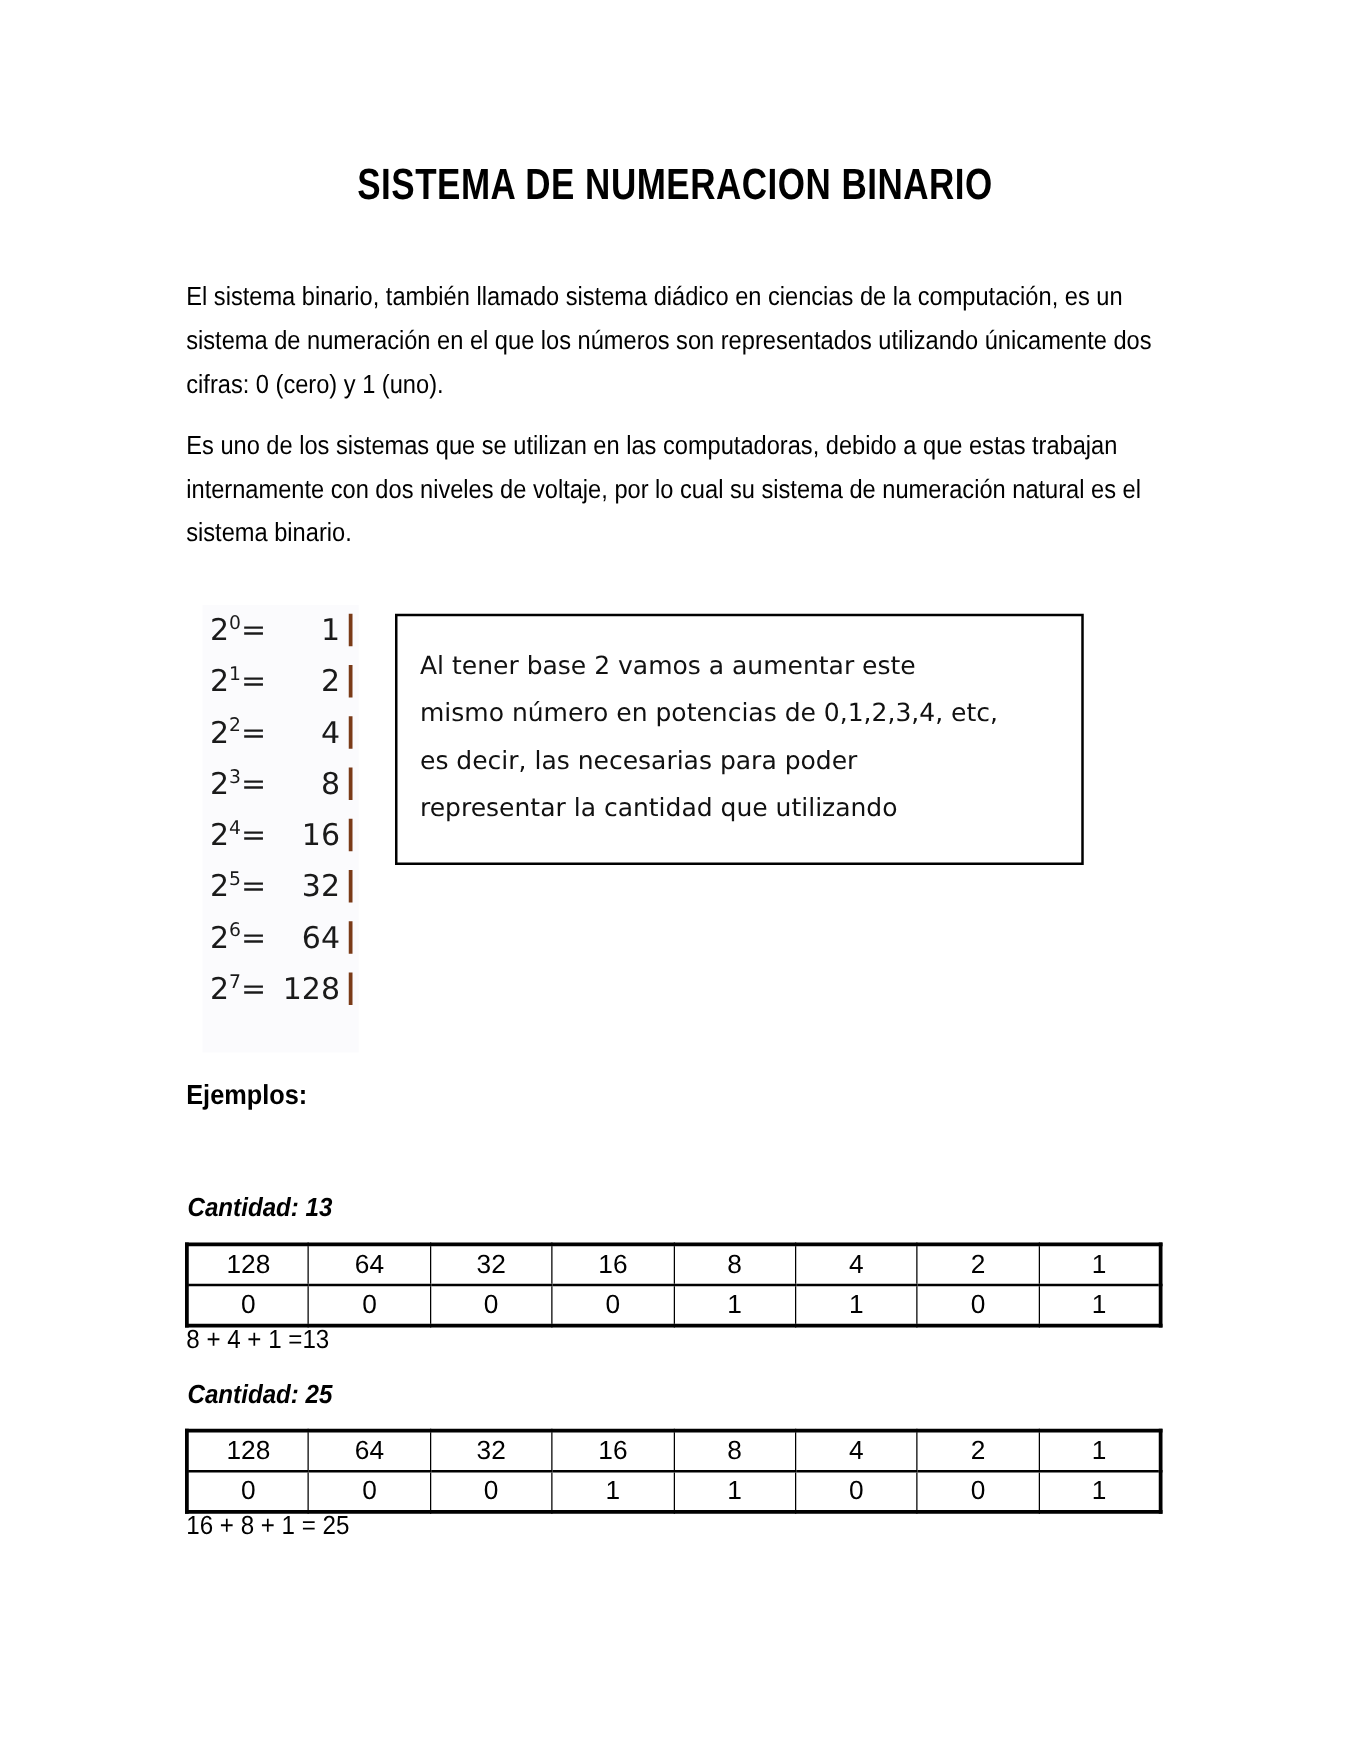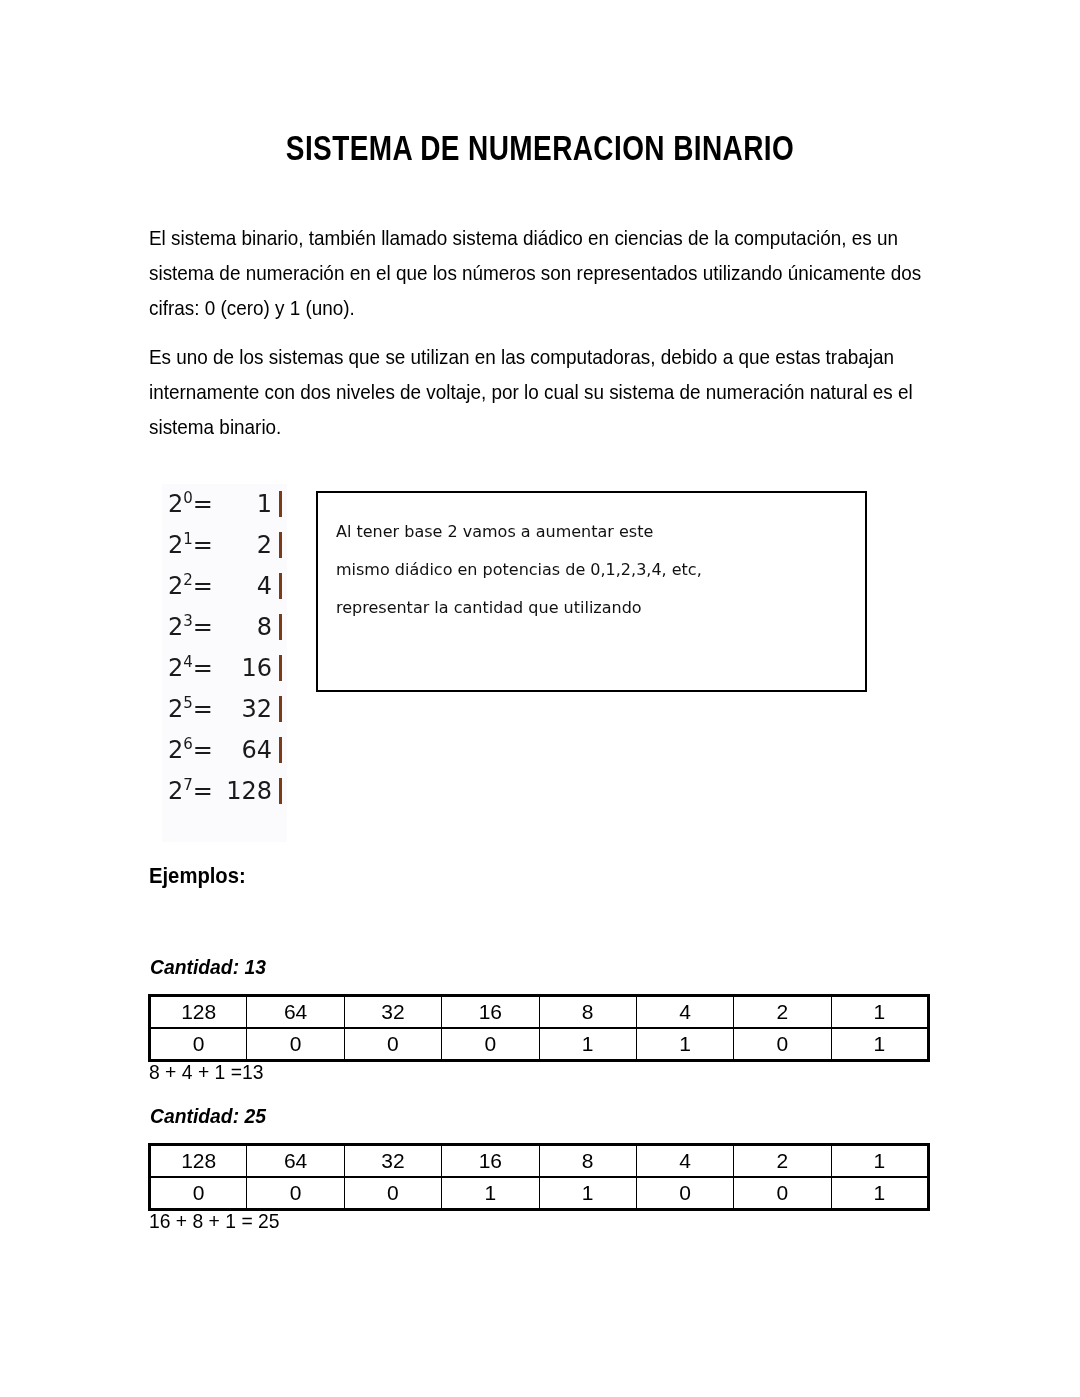"Al tener base 2 vamos" .callout-line { font-size: 16px -> 20px }
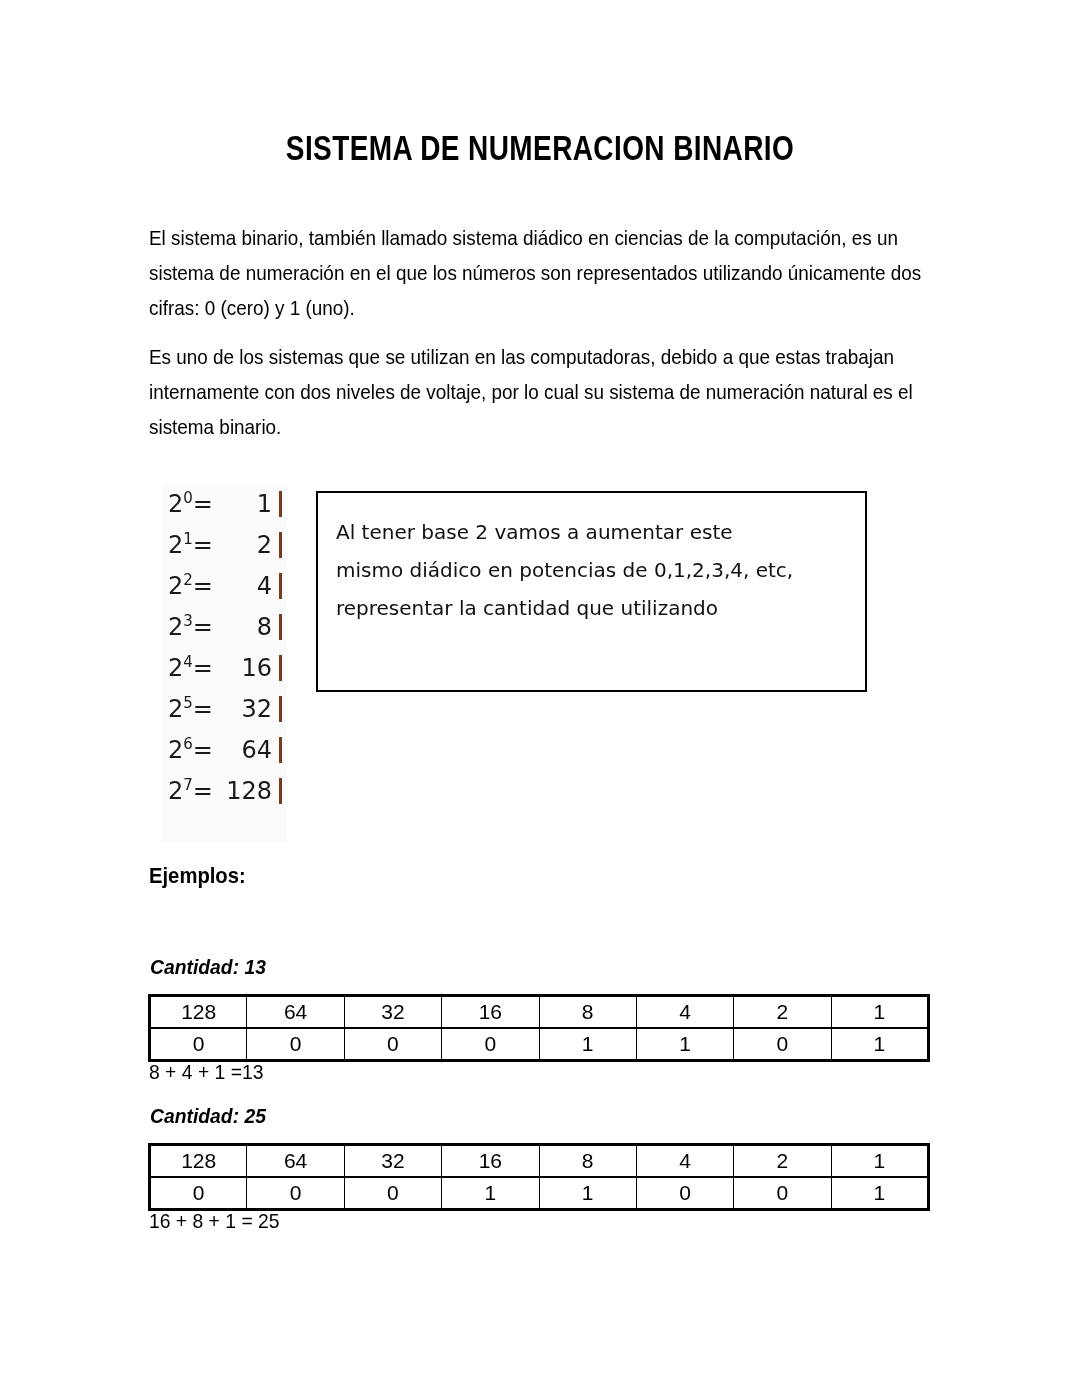"mismo diádico en potencias de" div.callout-line { text: diádico -> número }
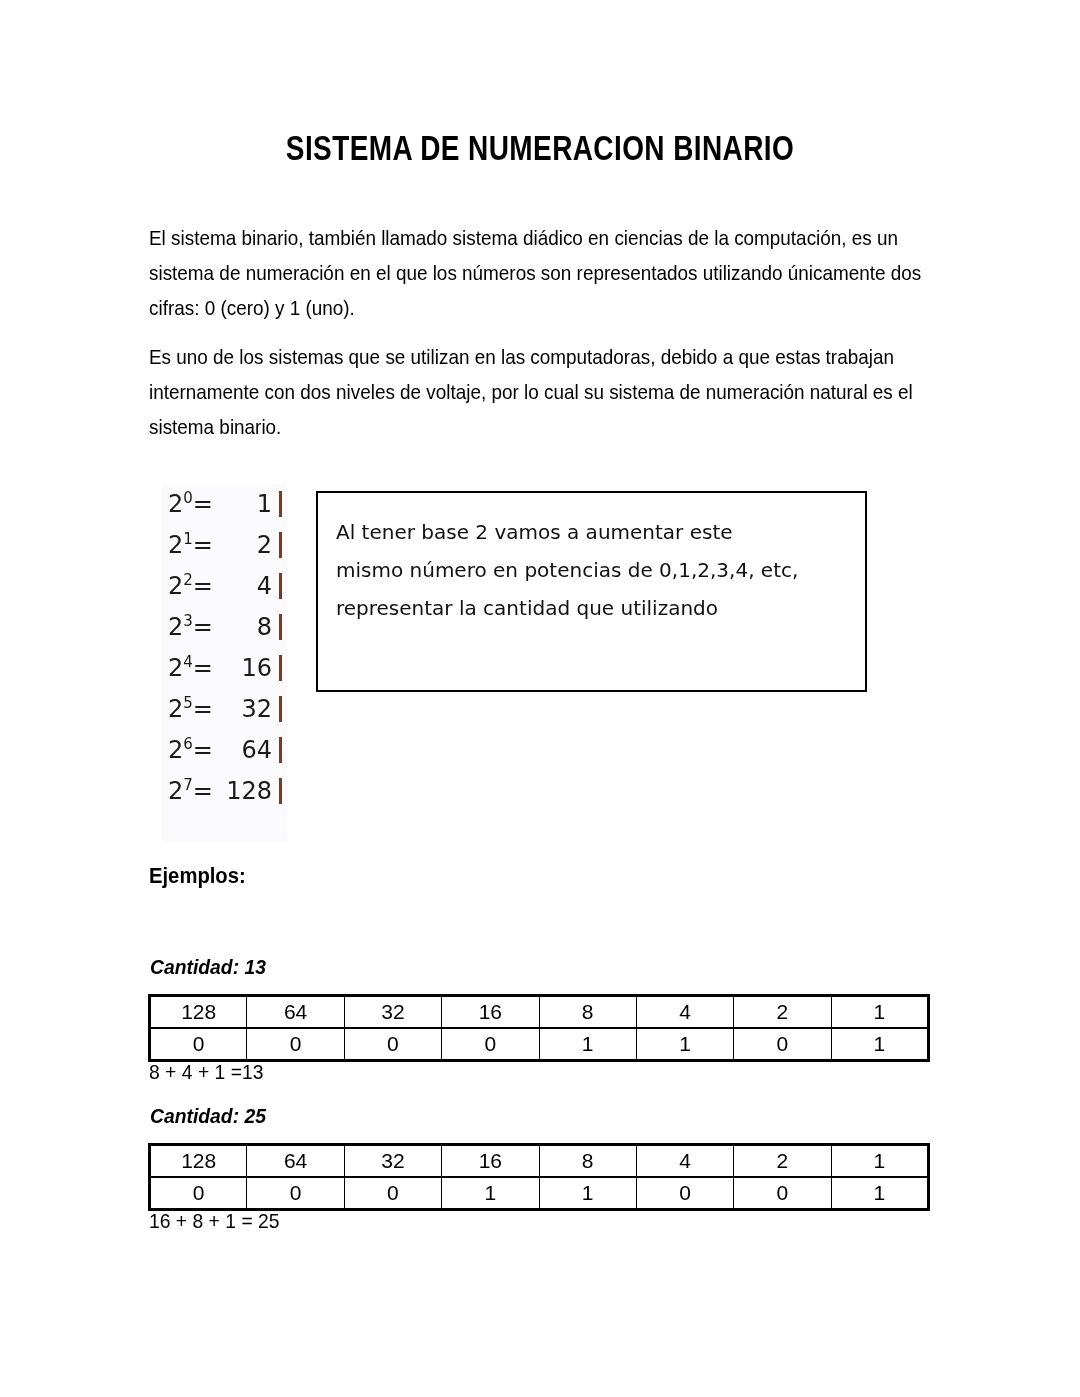"es decir, las necesarias para" div.callout-line { html: none -> <div>es decir, las necesarias para poder</div> }
